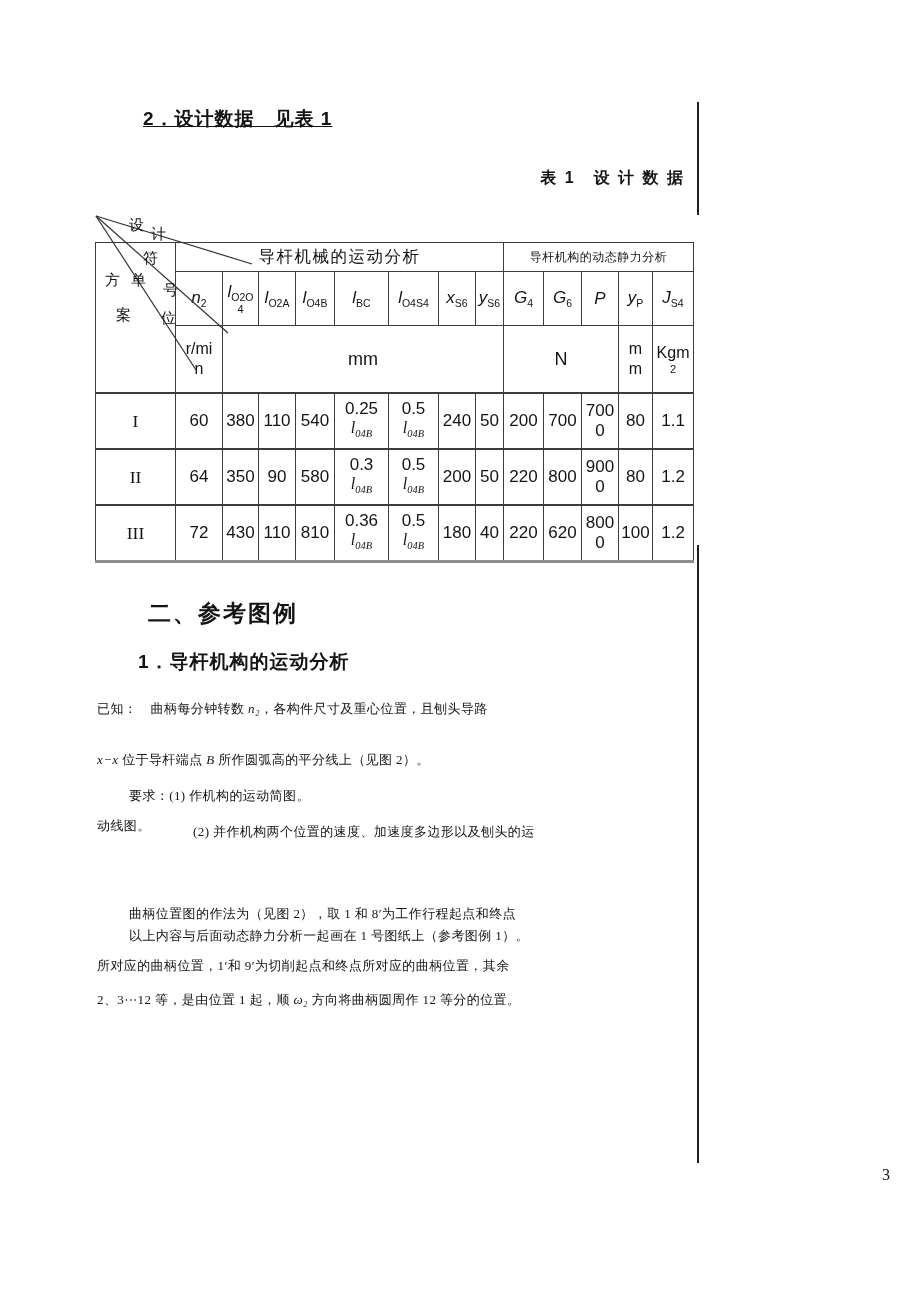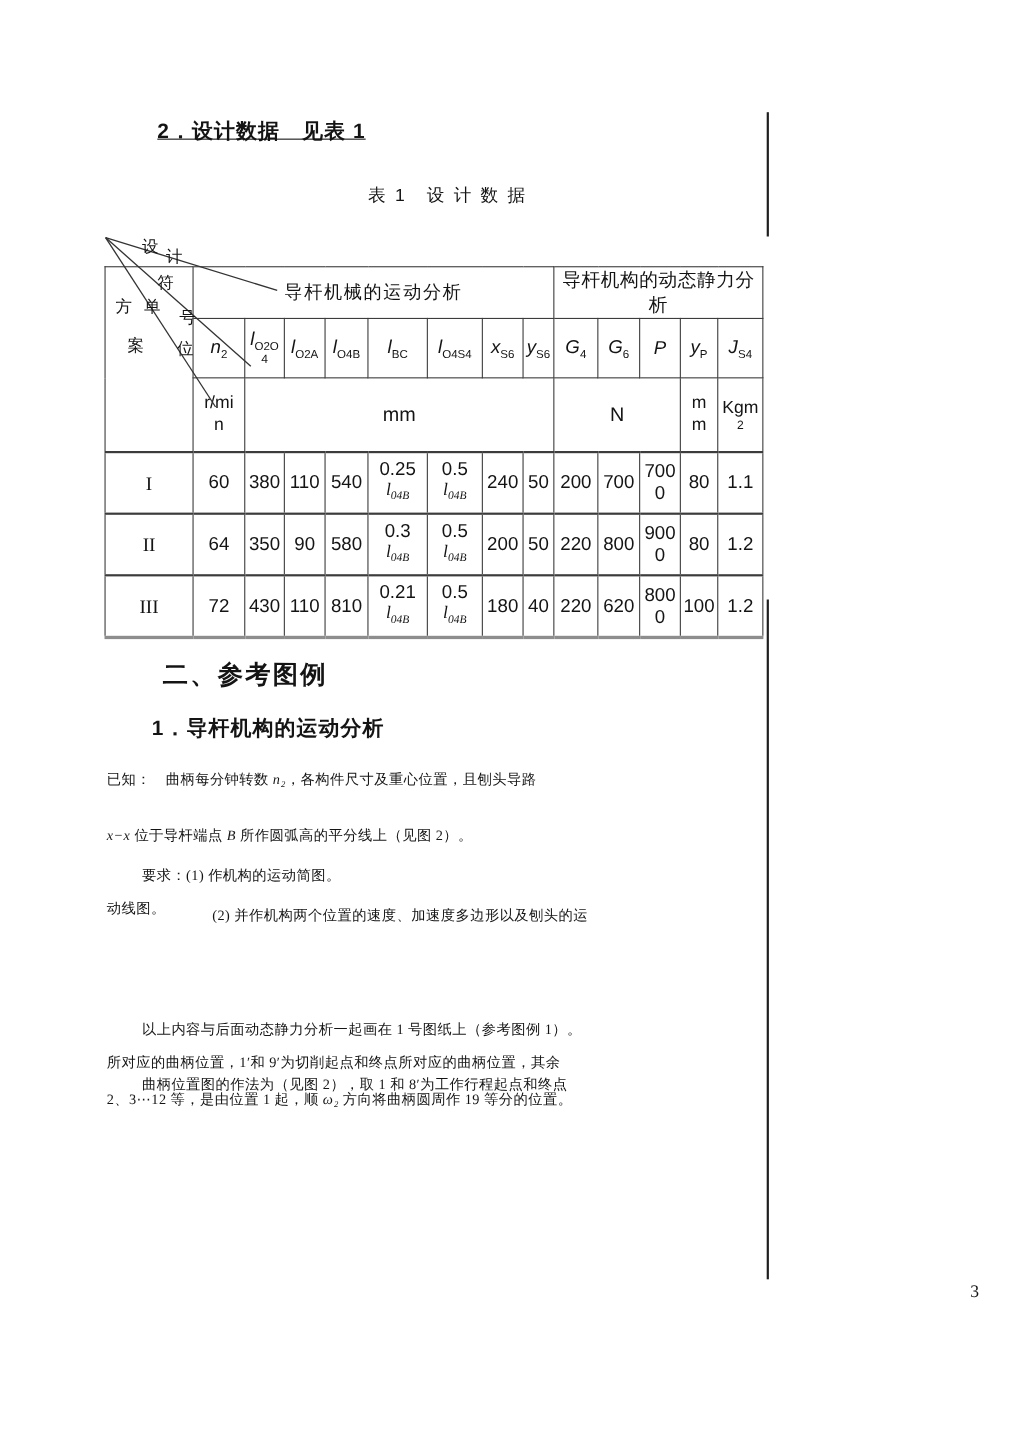"表 1 设 计 数" .caption { font-weight: none -> bold; left: 108px -> 87px; text-align: center -> right }
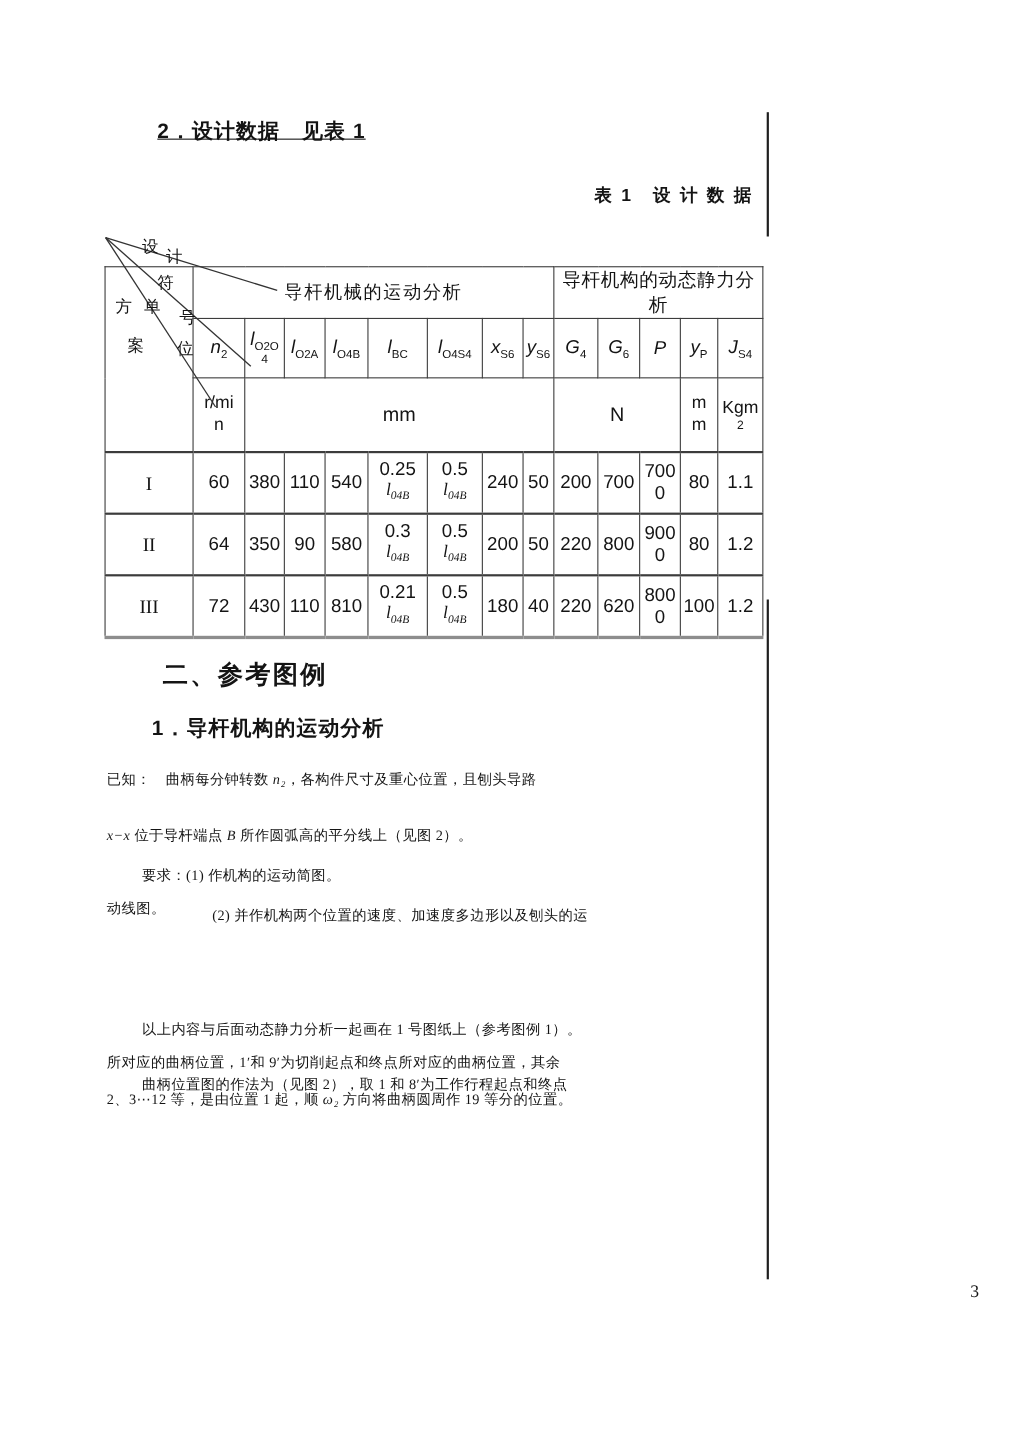"导杆机构的动态静力分析" td.zh2 { font-size: 17px -> 12px }
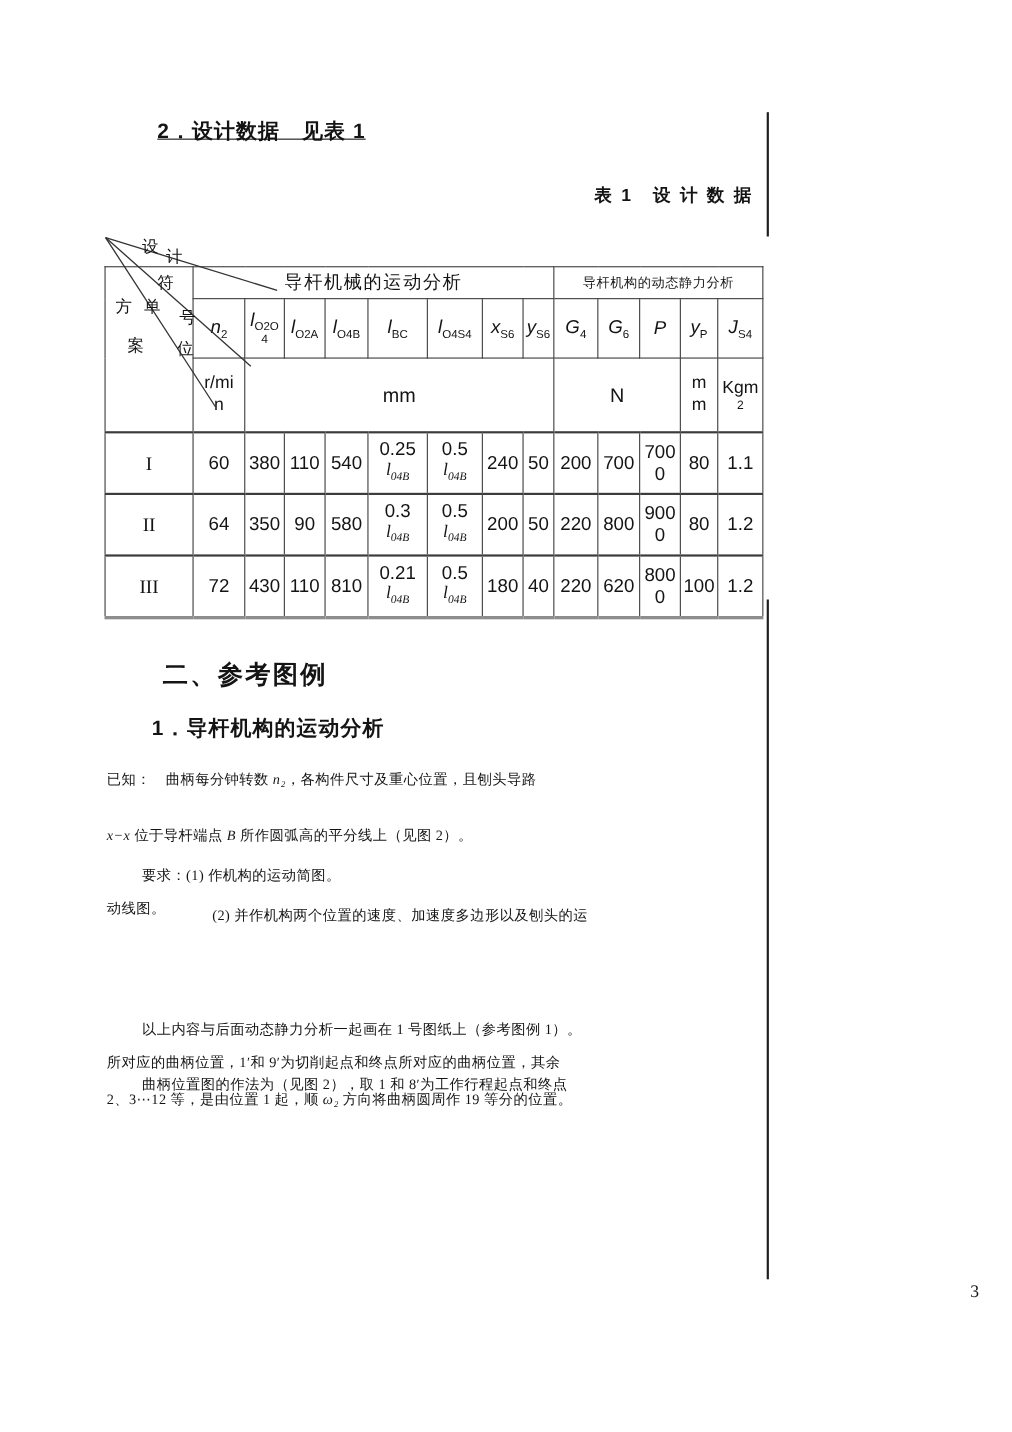"0.21" div.pv { text: 0.21 -> 0.36 }
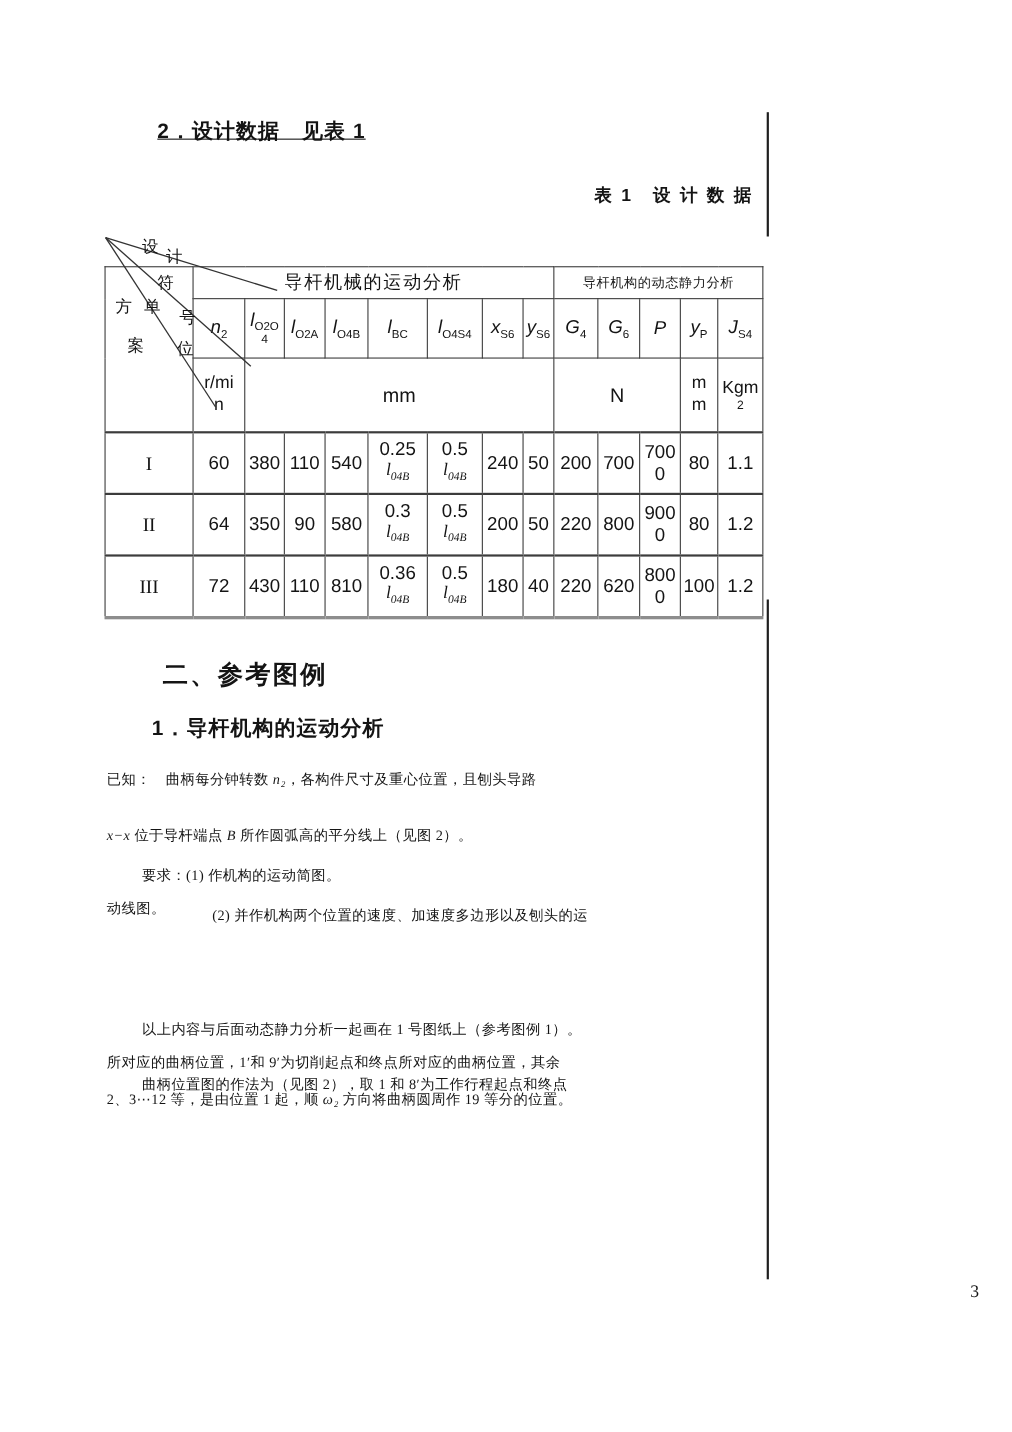"曲柄位置图的作法为（见图 2），取 1 和 8′为工作行程起点和终点" div.abs { top: 974px -> 902px }
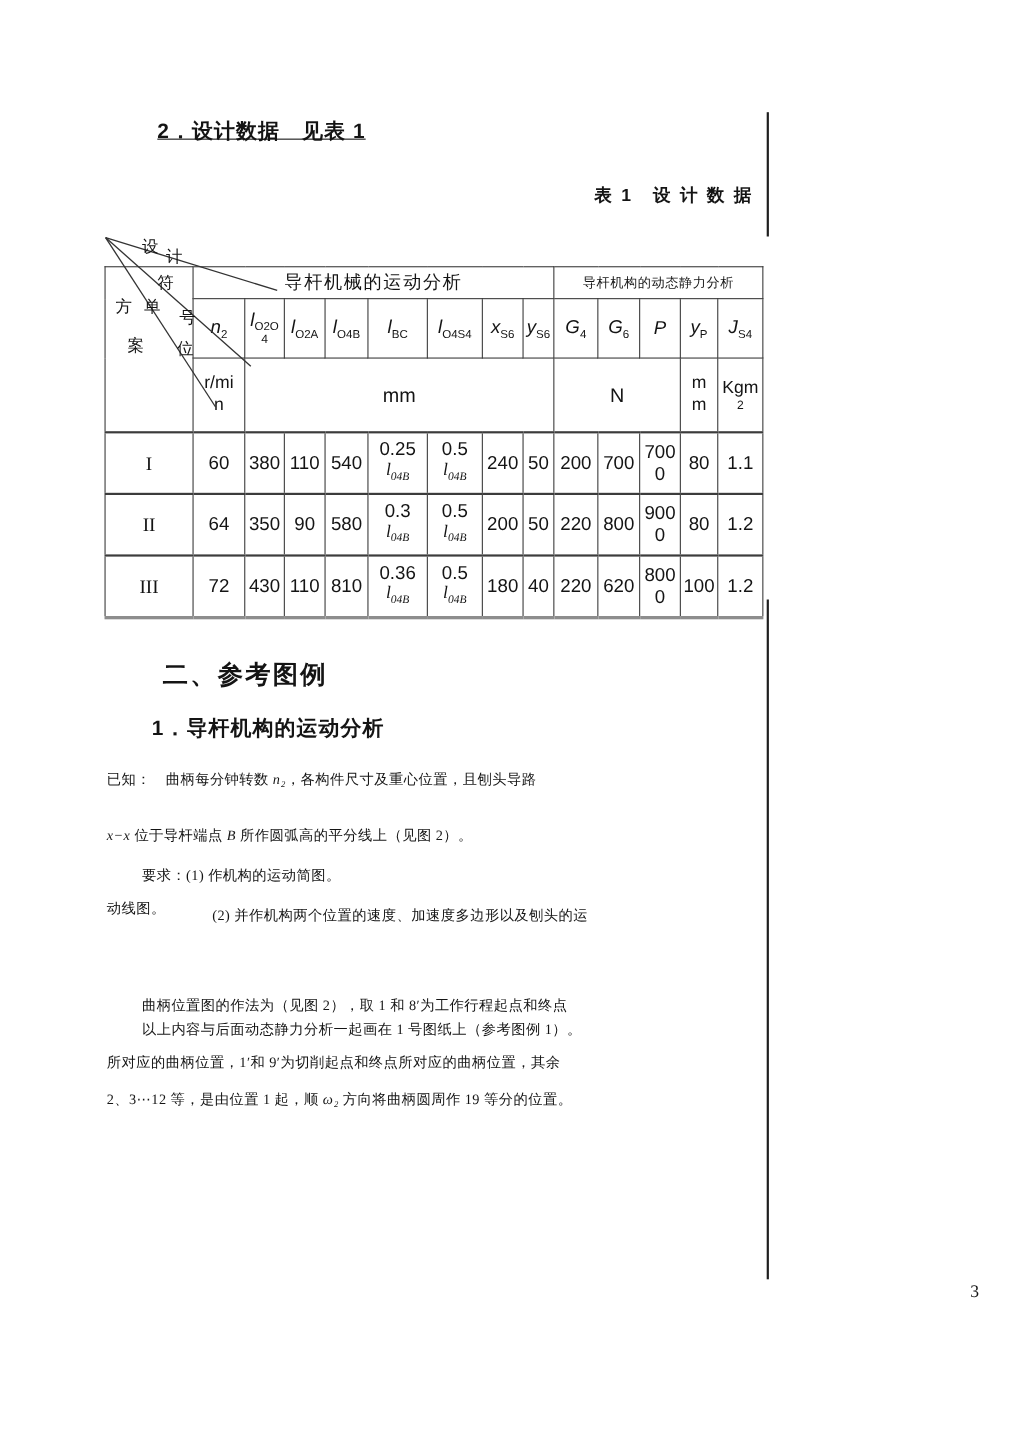"方向将曲柄圆周作 19 等分的位置。" span { text: 19 -> 12 }
